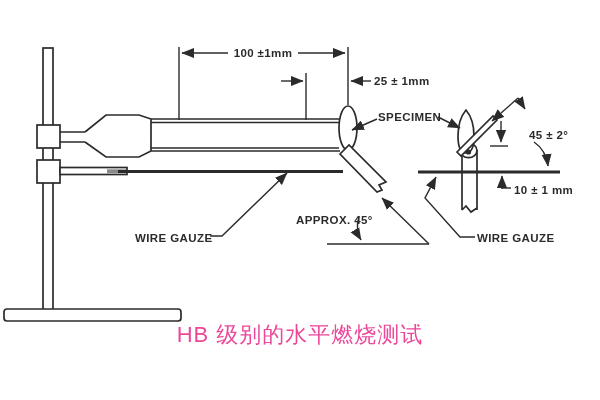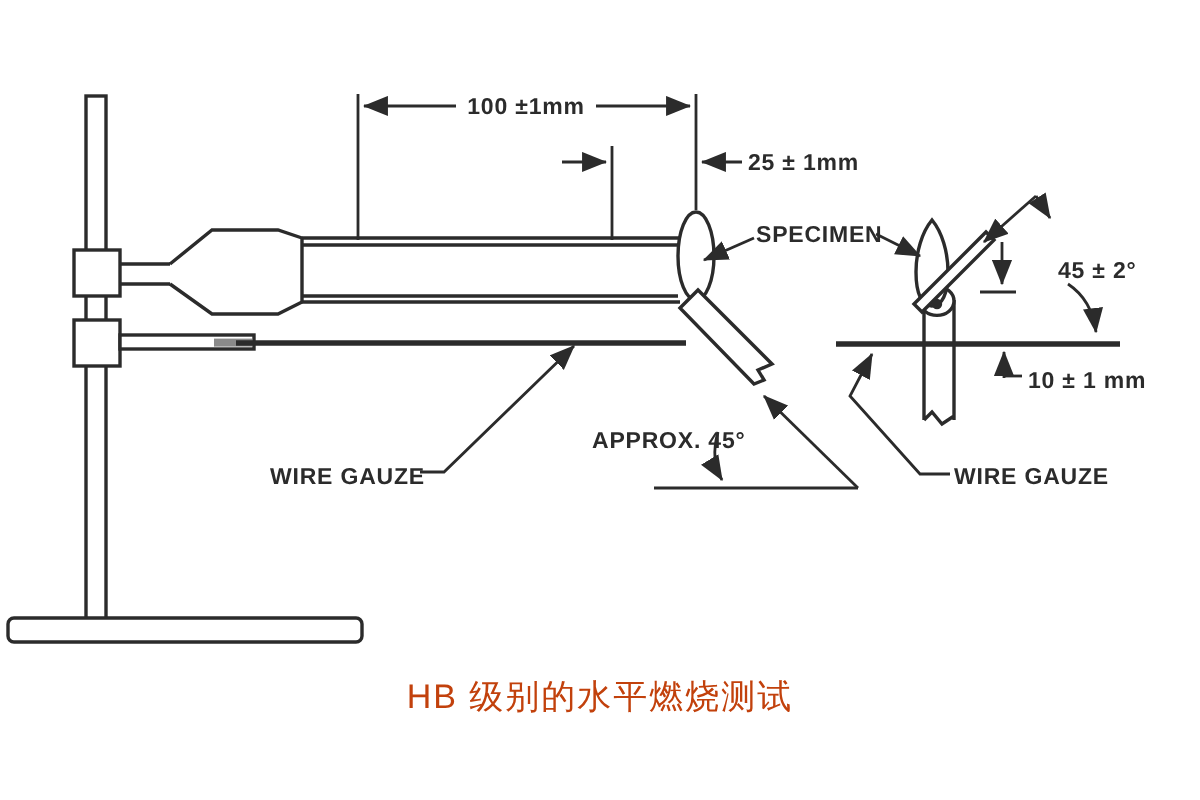"HB 级别的水平燃烧测试" .caption { color: #c2410c -> #ec4899; font-size: 17px -> 22px; top: 337px -> 320px }
